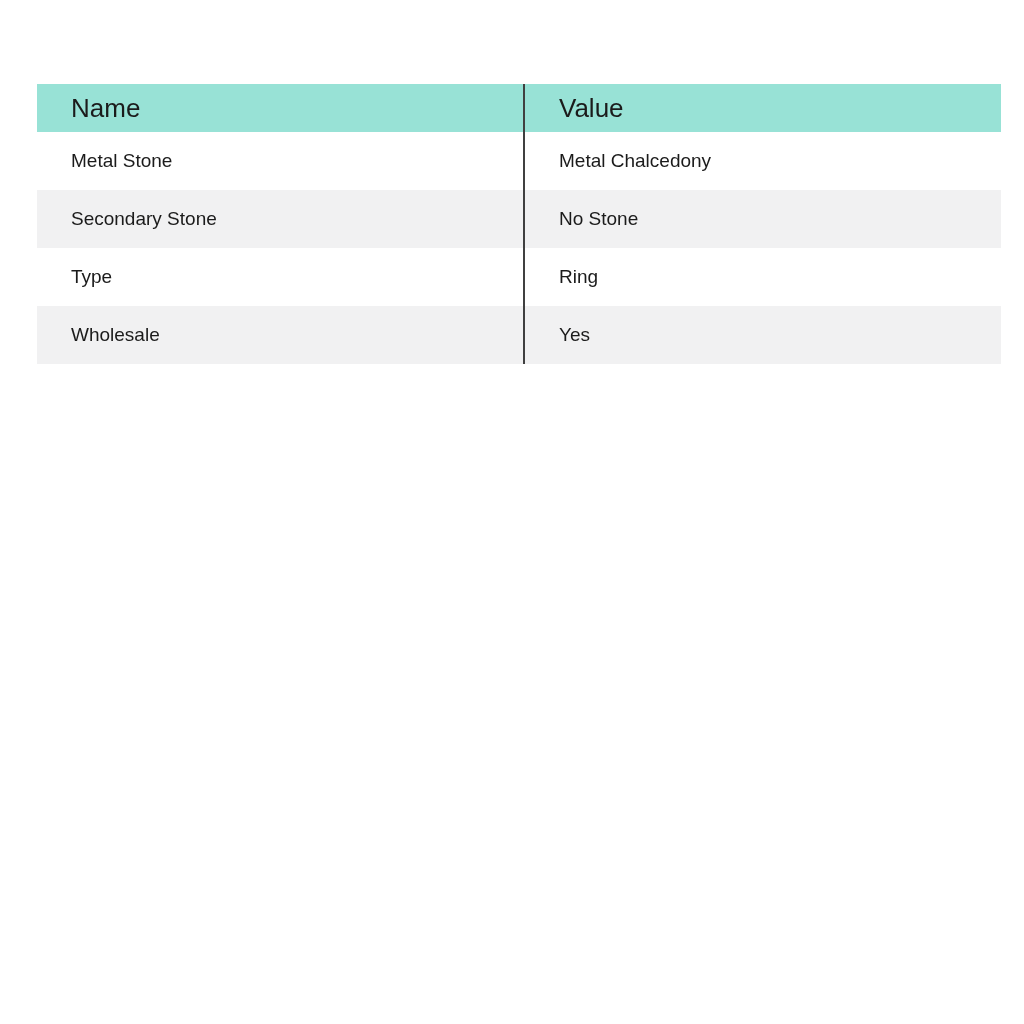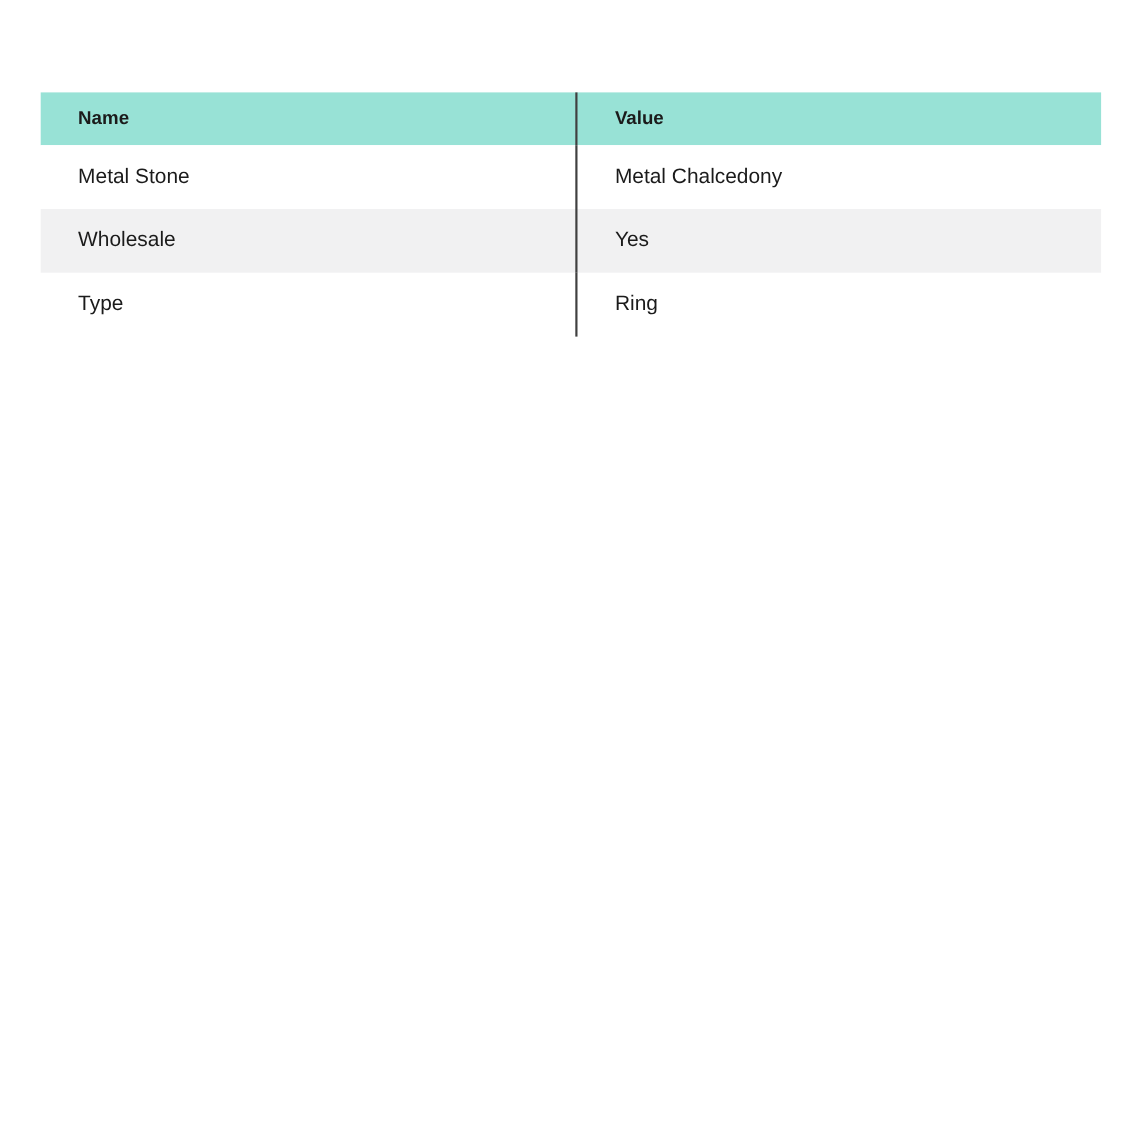"Name" table.spec-table thead th { font-size: 17px -> 26px; font-weight: 700 -> 400 }
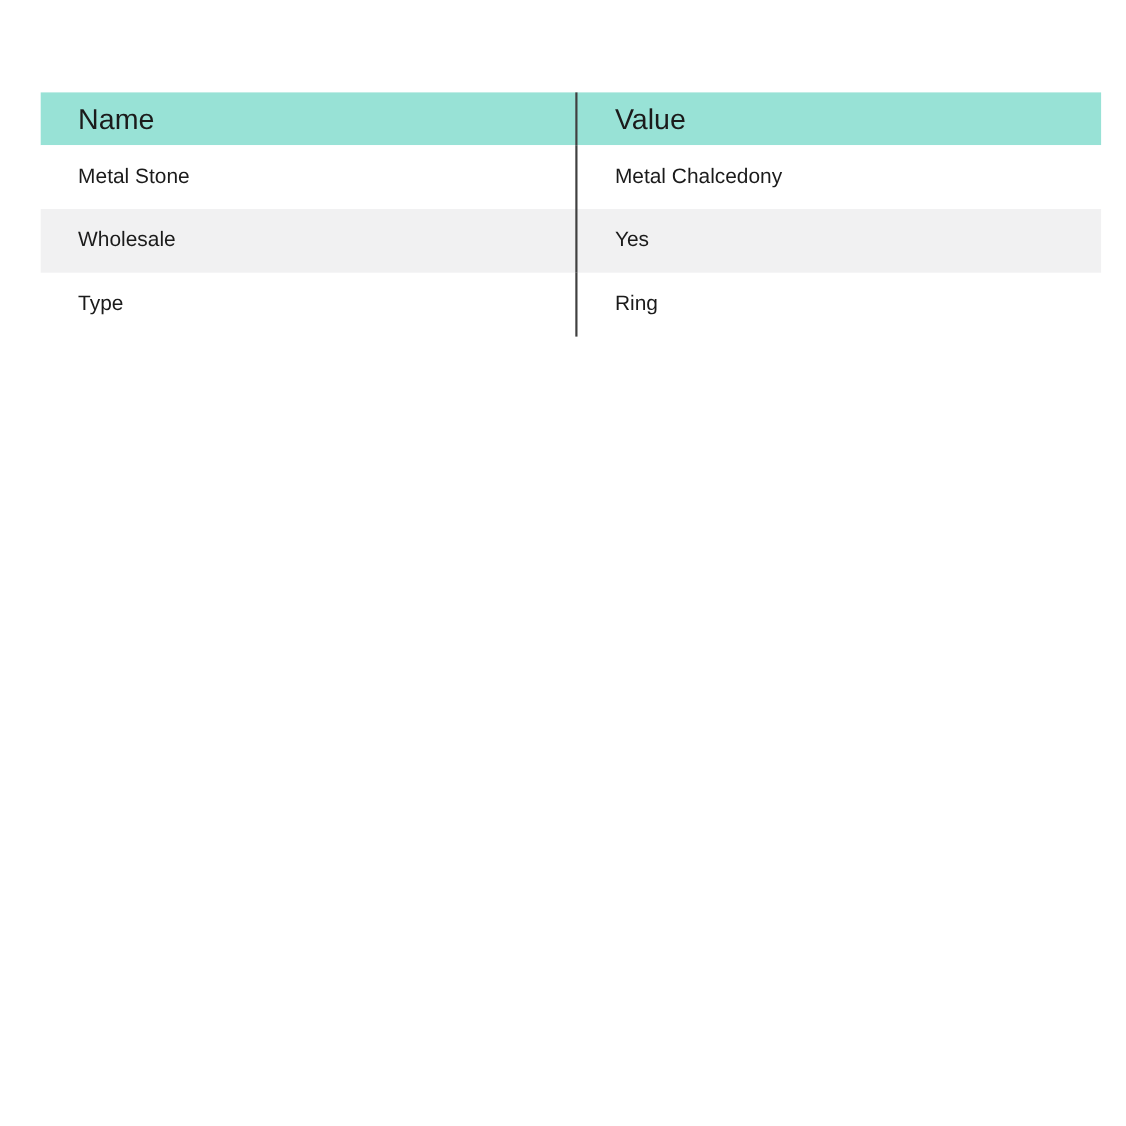"Secondary Stone" tr { html: none -> <tr> <td>Secondary Stone</td> <td>No Stone</td> </tr> }
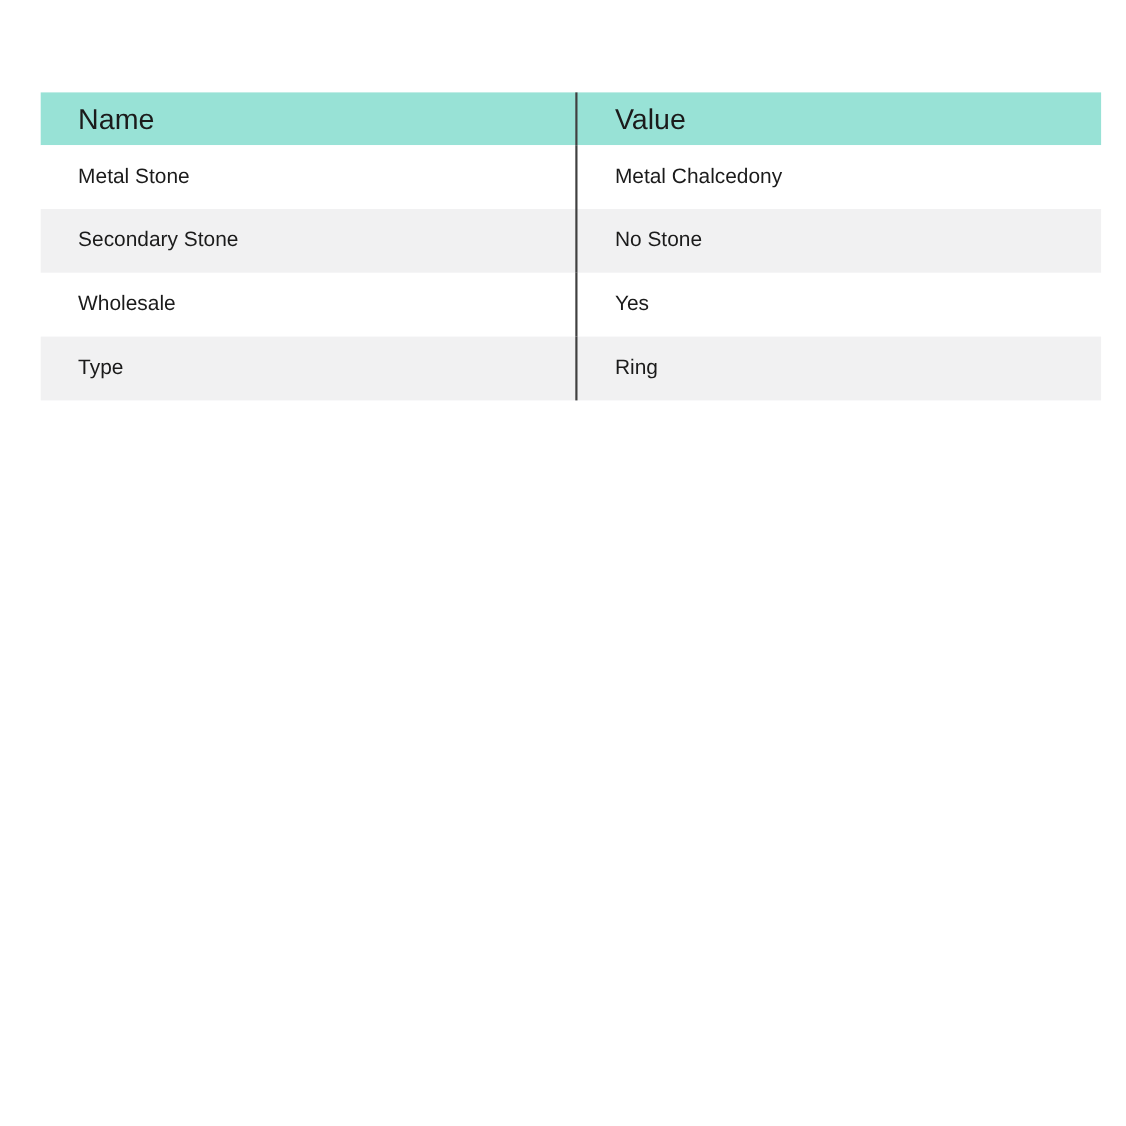"Wholesale" tr { order: before "Type" -> after "Type" }
